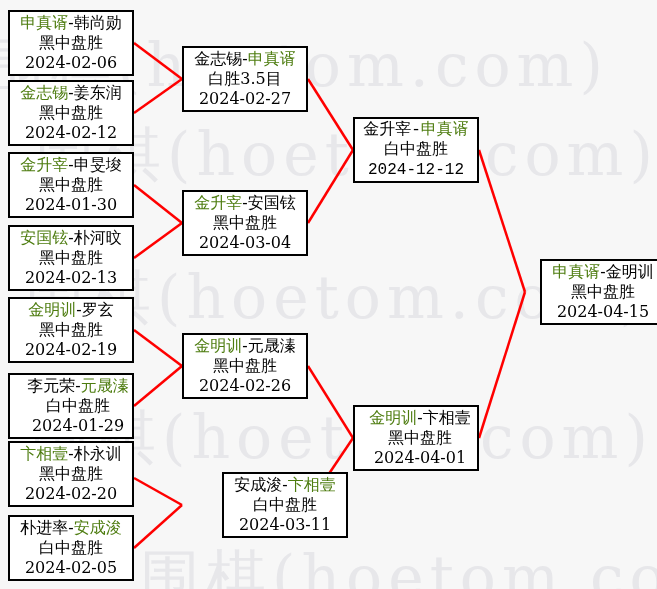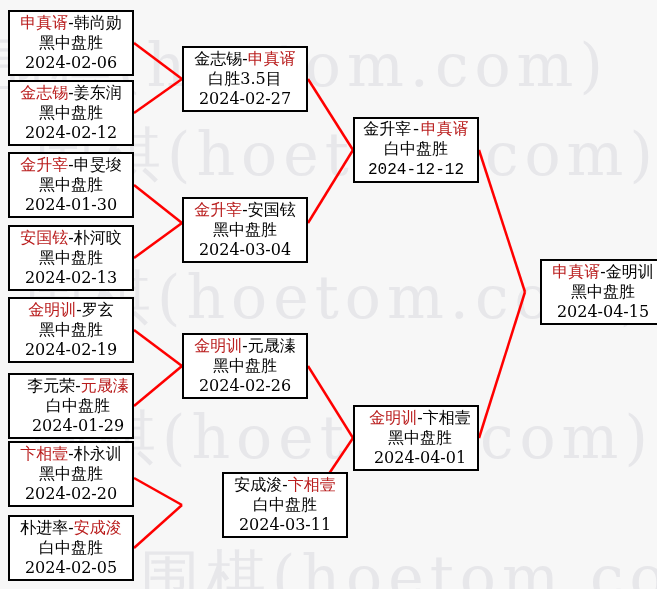"申真谞" .match-line .red { color: #b91c1c -> #4d7c0f }
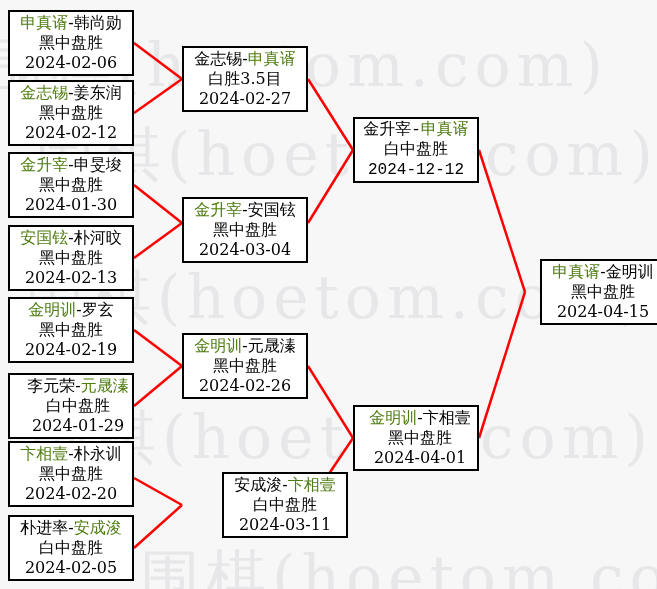"金升宰-安国铉" div.match-box { margin-top: 7px -> none }
